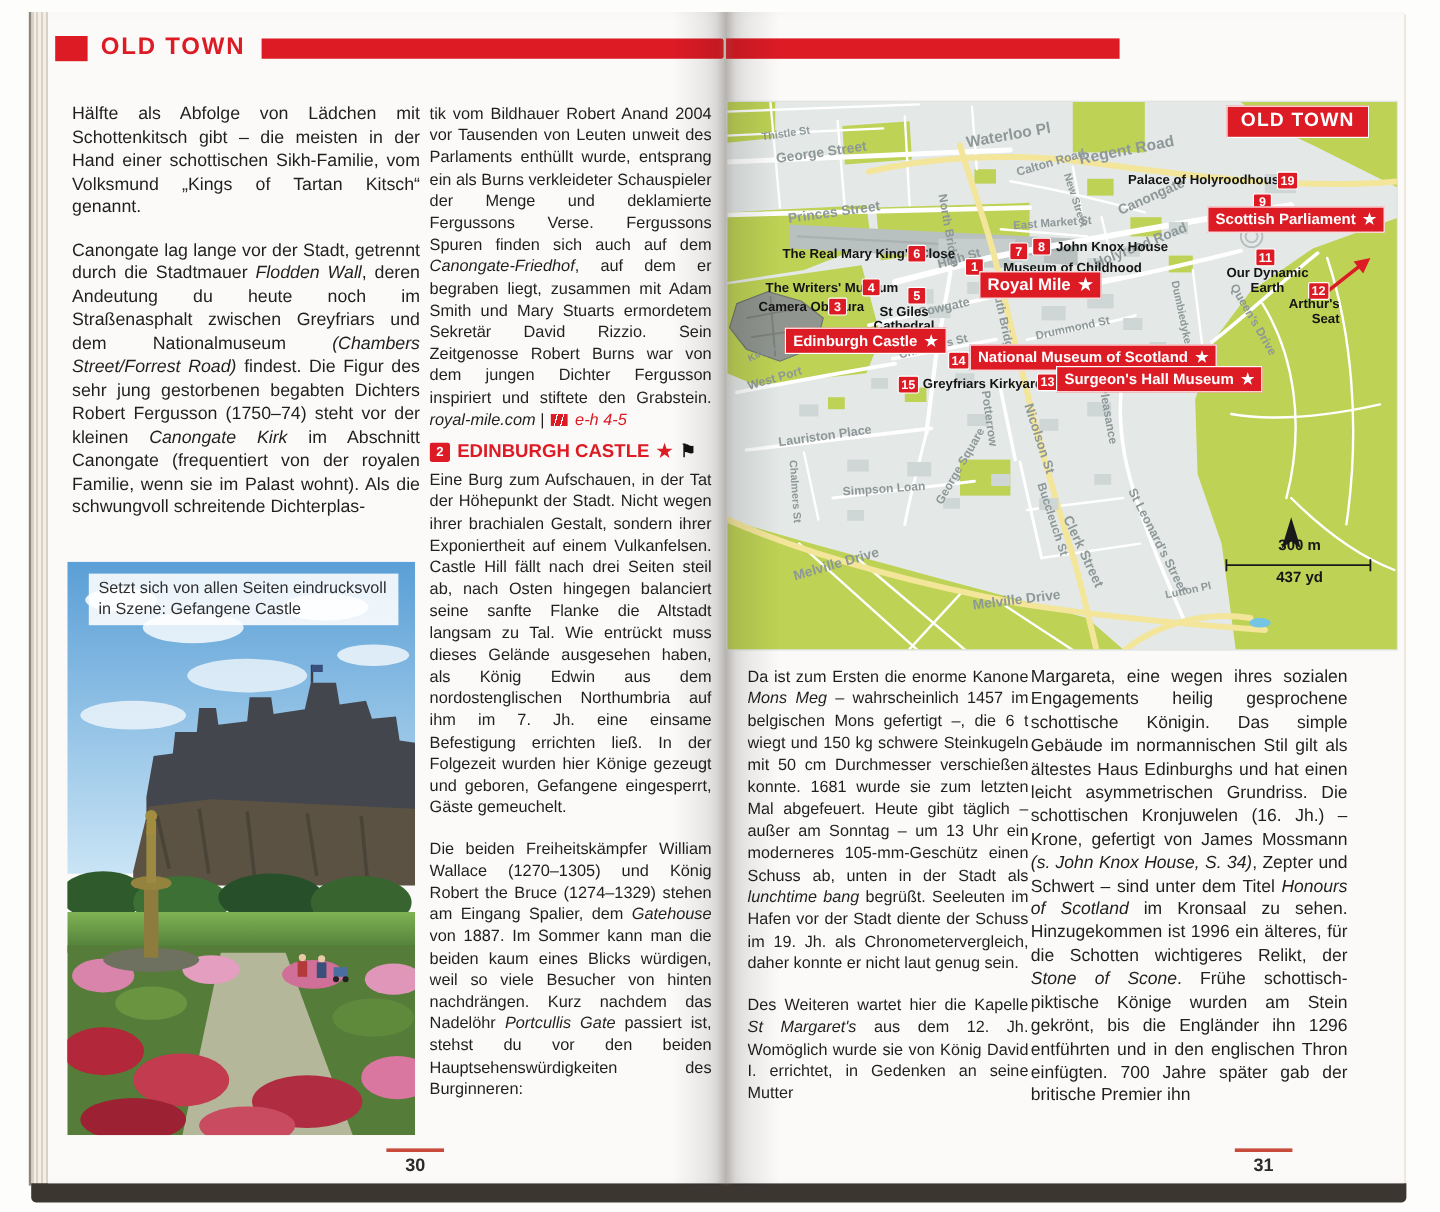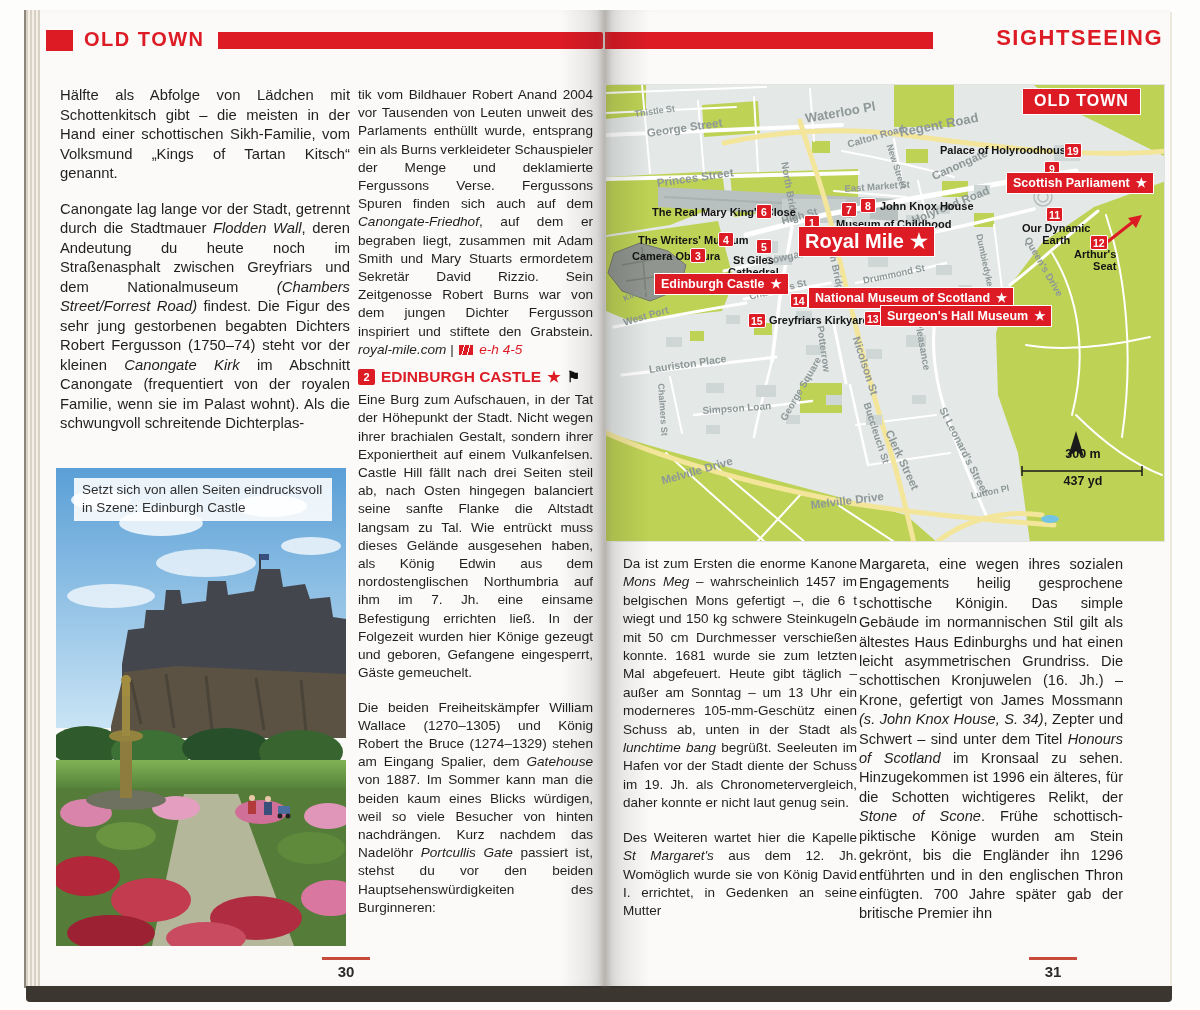"SIGHTSEEING" div.hdr-title-r { html: <div>SIGHTSEEING</div> -> none }
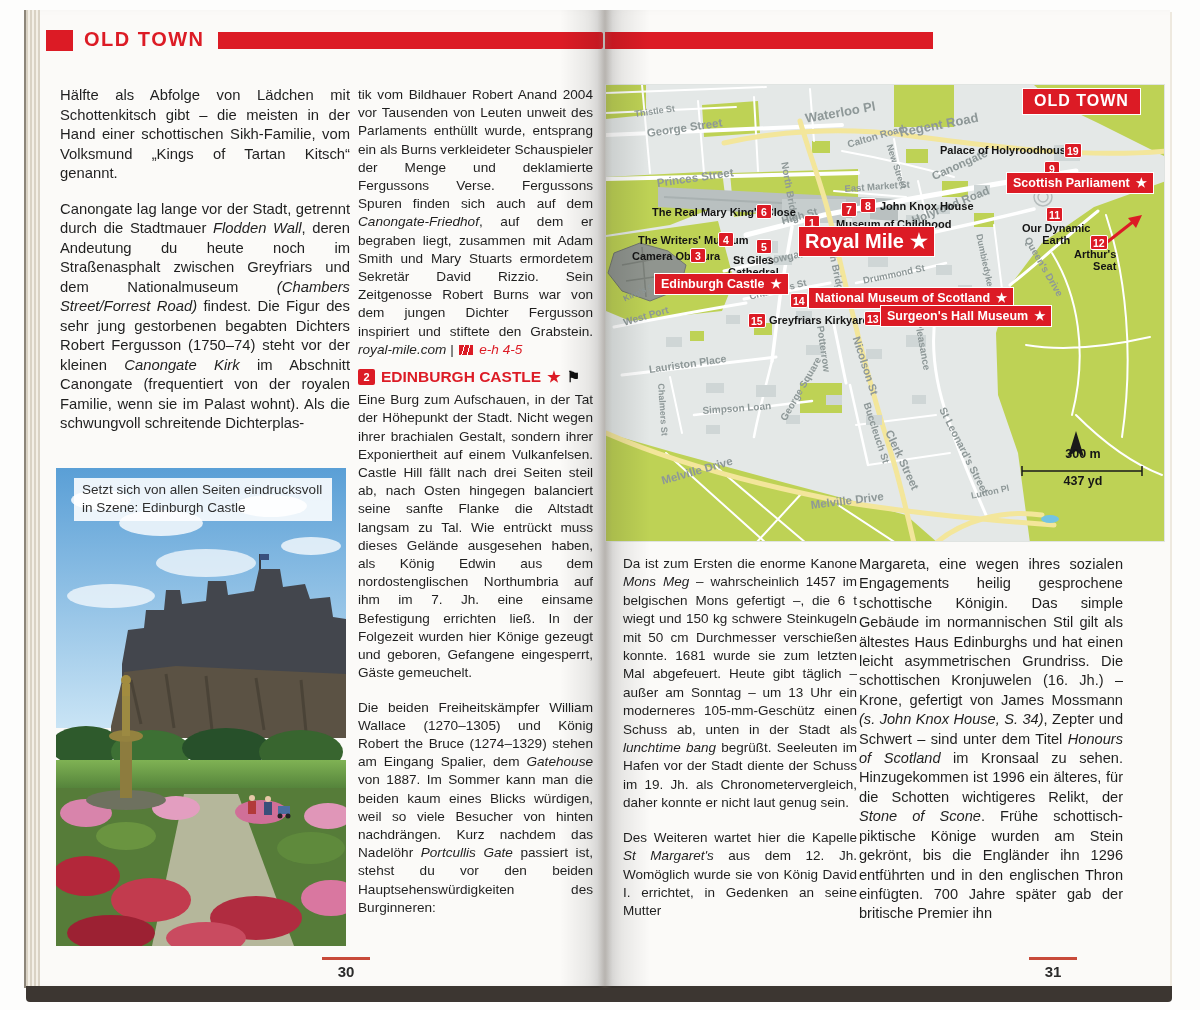"Royal Mile ★" div.ml { font-size: 20px -> 14px; left: 192px -> 210px }
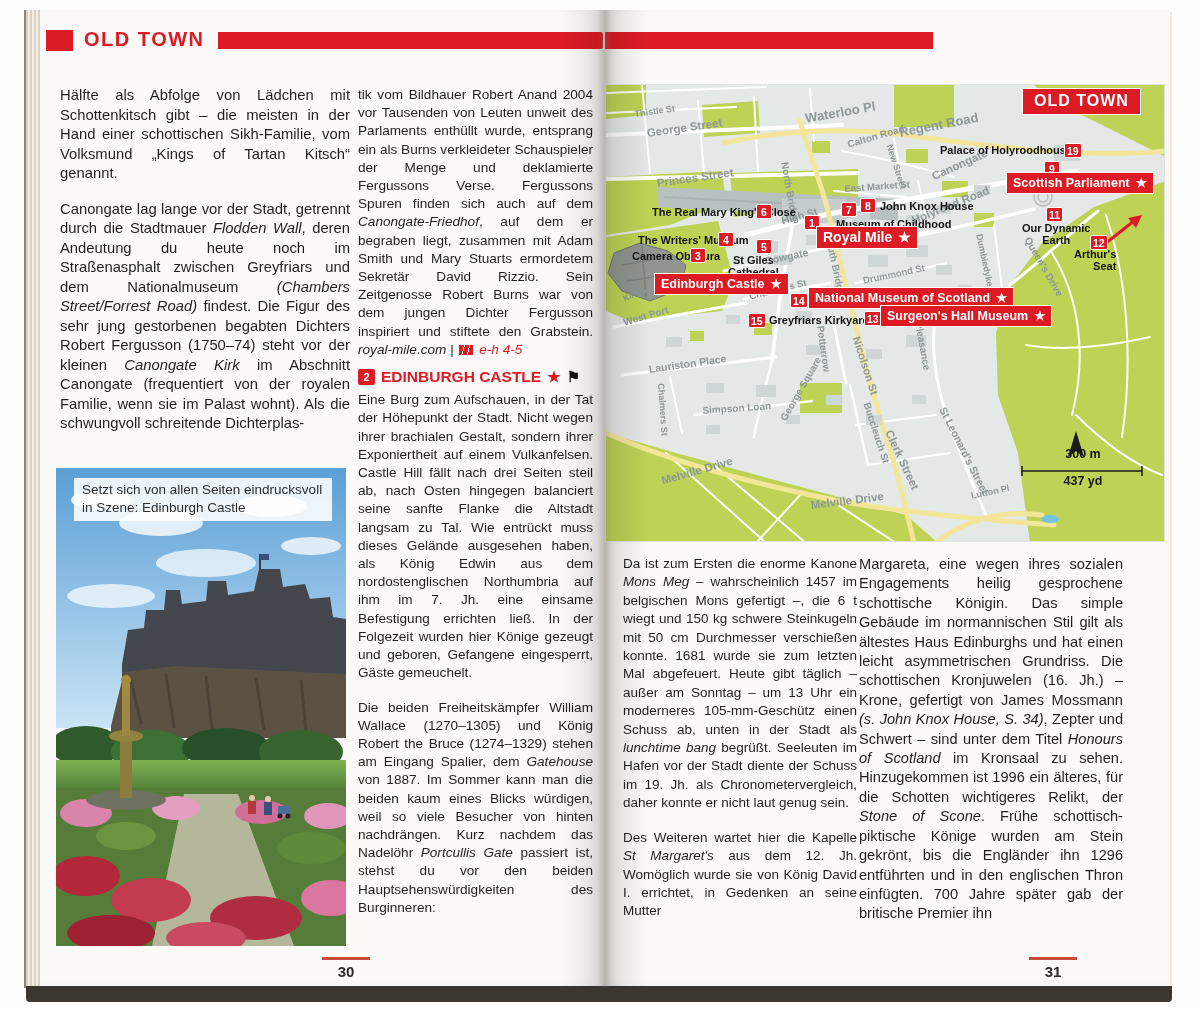"Setzt sich von allen Seiten" div.caption { text: Edinburgh -> Gefangene }
